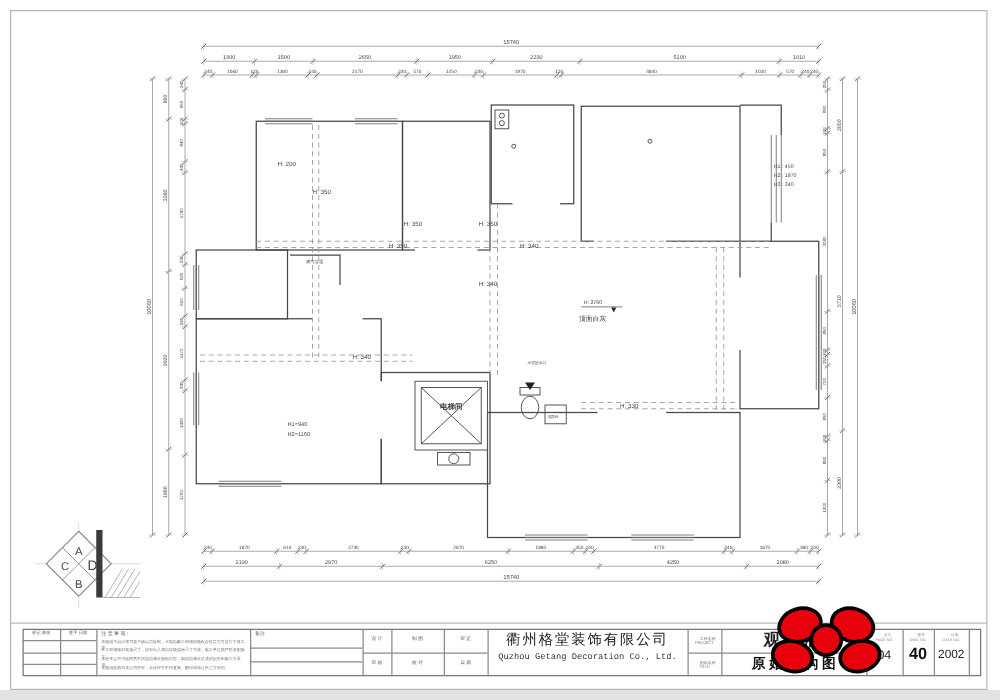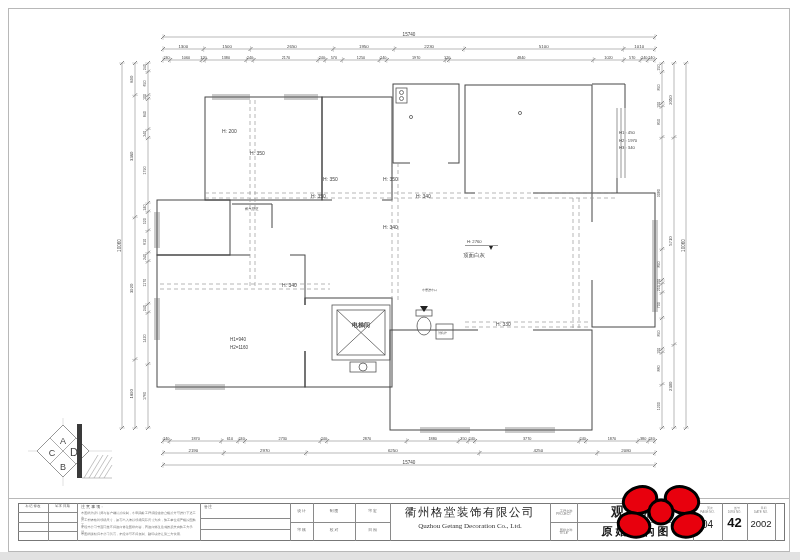"Quzhou Getang Decoration Co., Ltd." div.t { font-family: Liberation Serif, serif -> Liberation Mono, monospace }
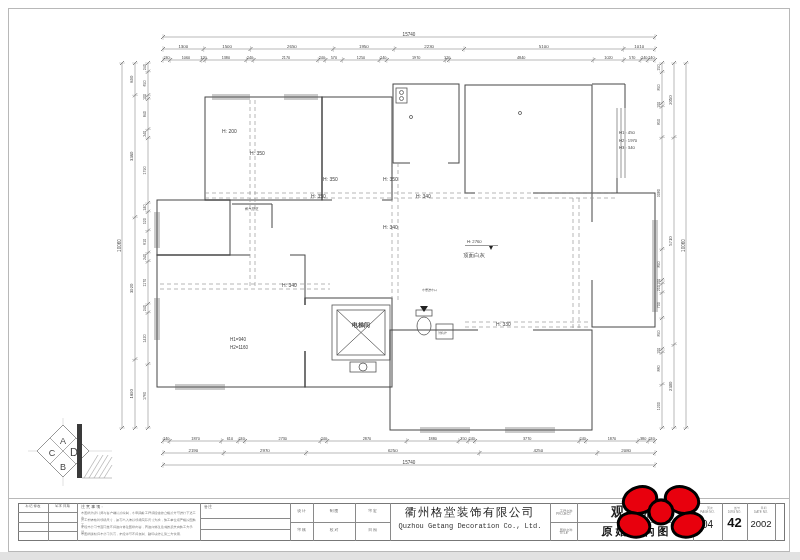"42" div.t { text: 42 -> 40 }
